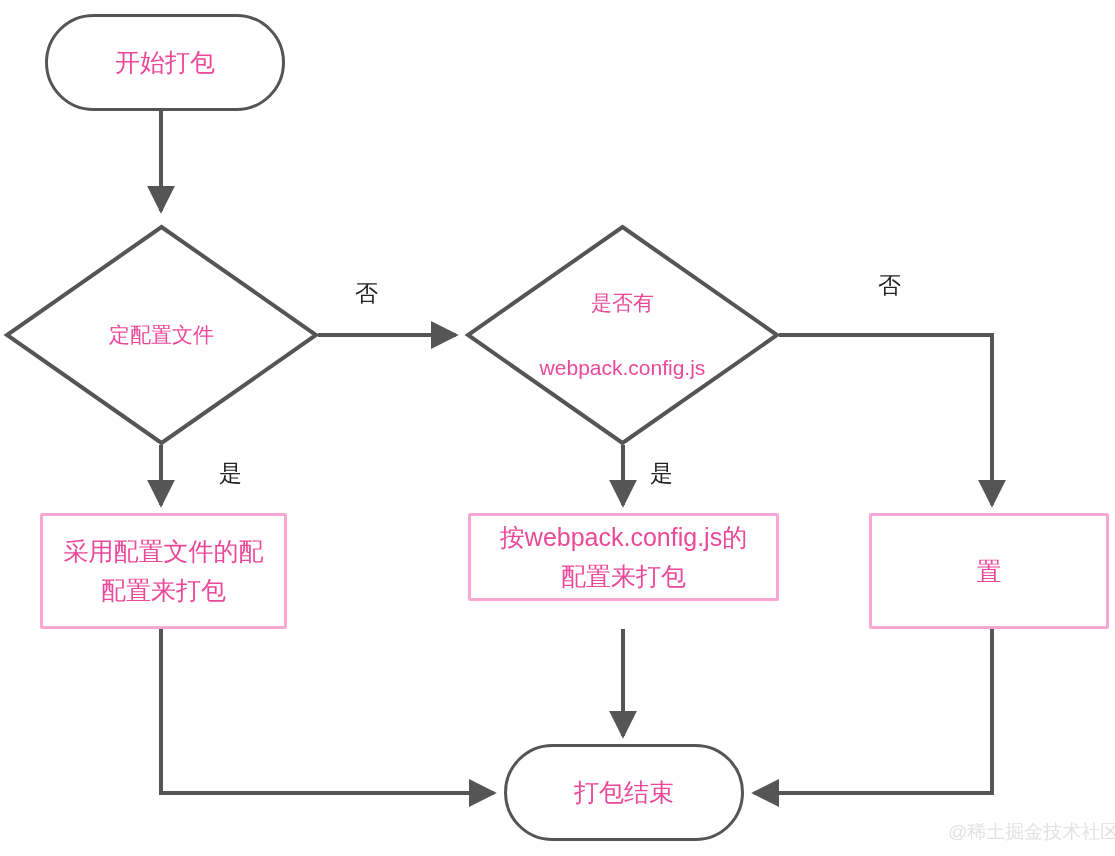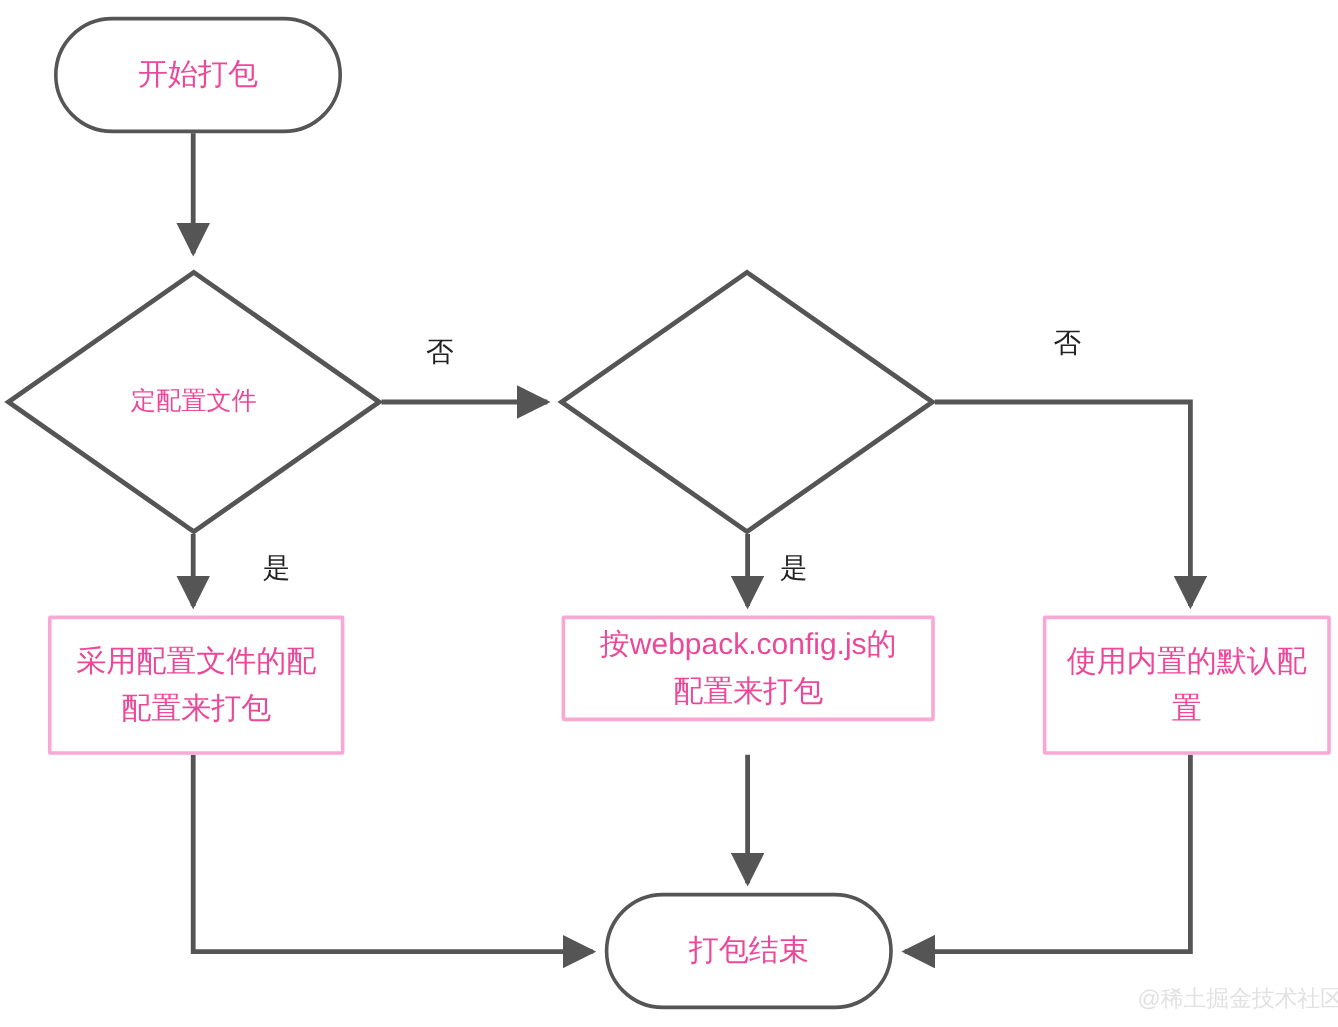"是否有" div.node { html: none -> <div> <span>是否有</span> <span>webpack.config.js</span> </div> }
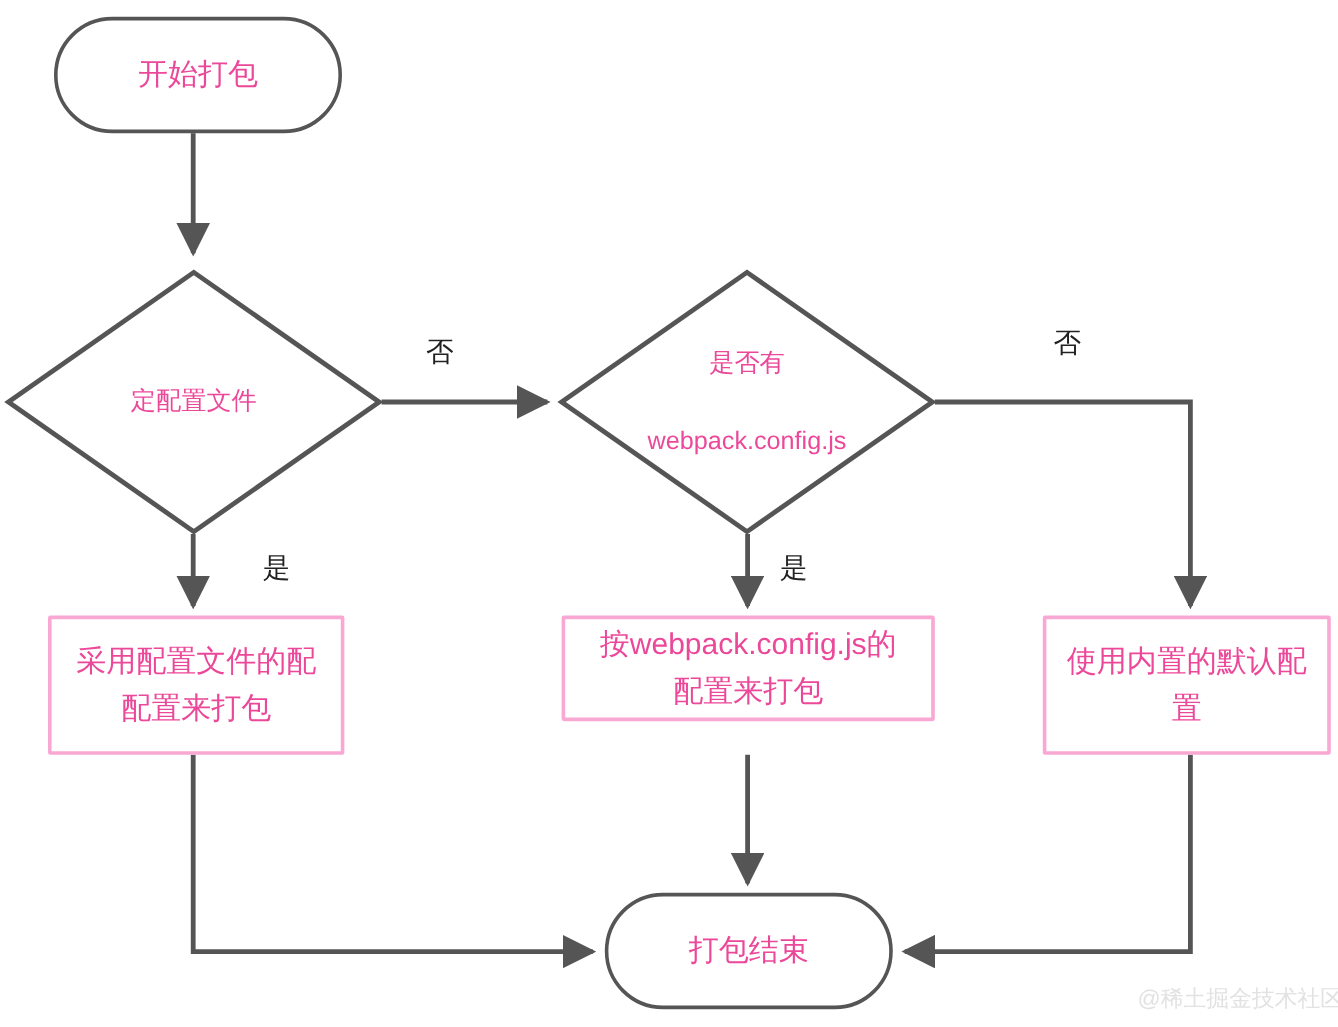"使用内置的默认配" span.line { html: <span>使用内置的默认配</span> -> none }
